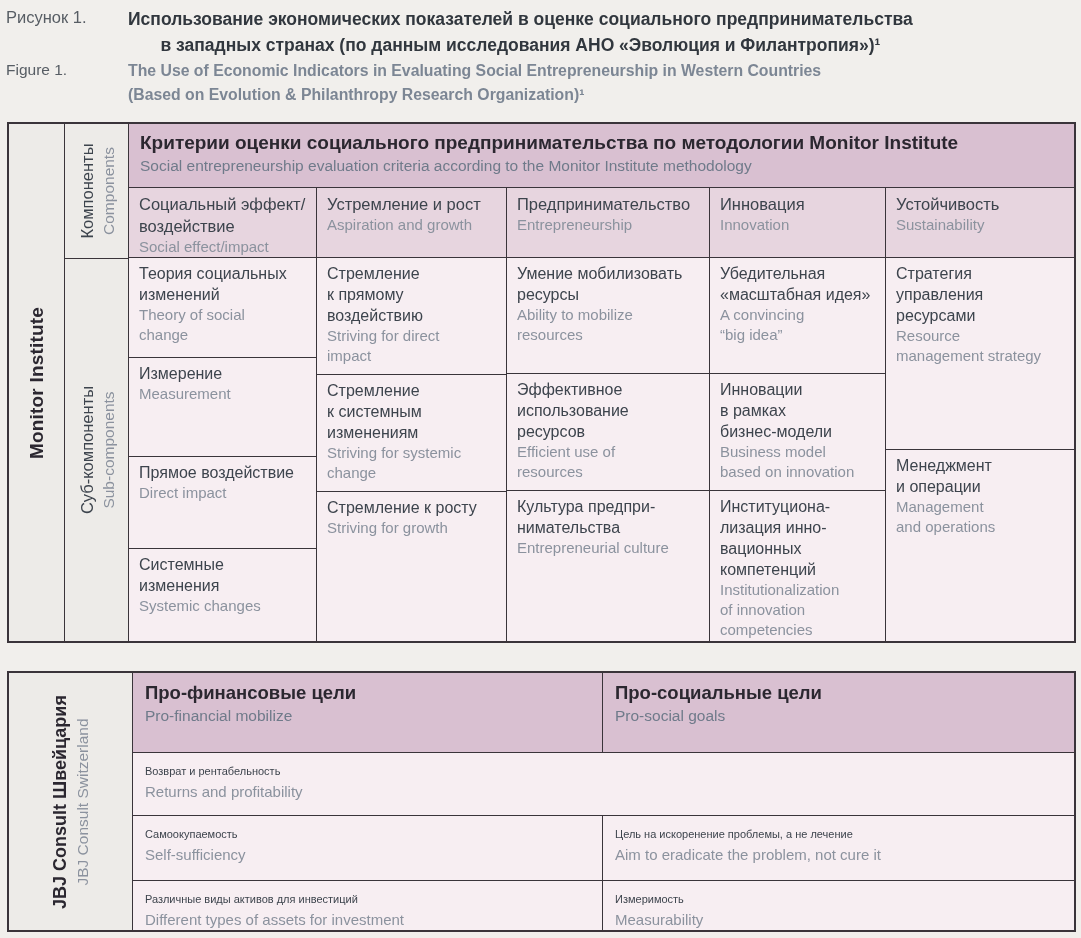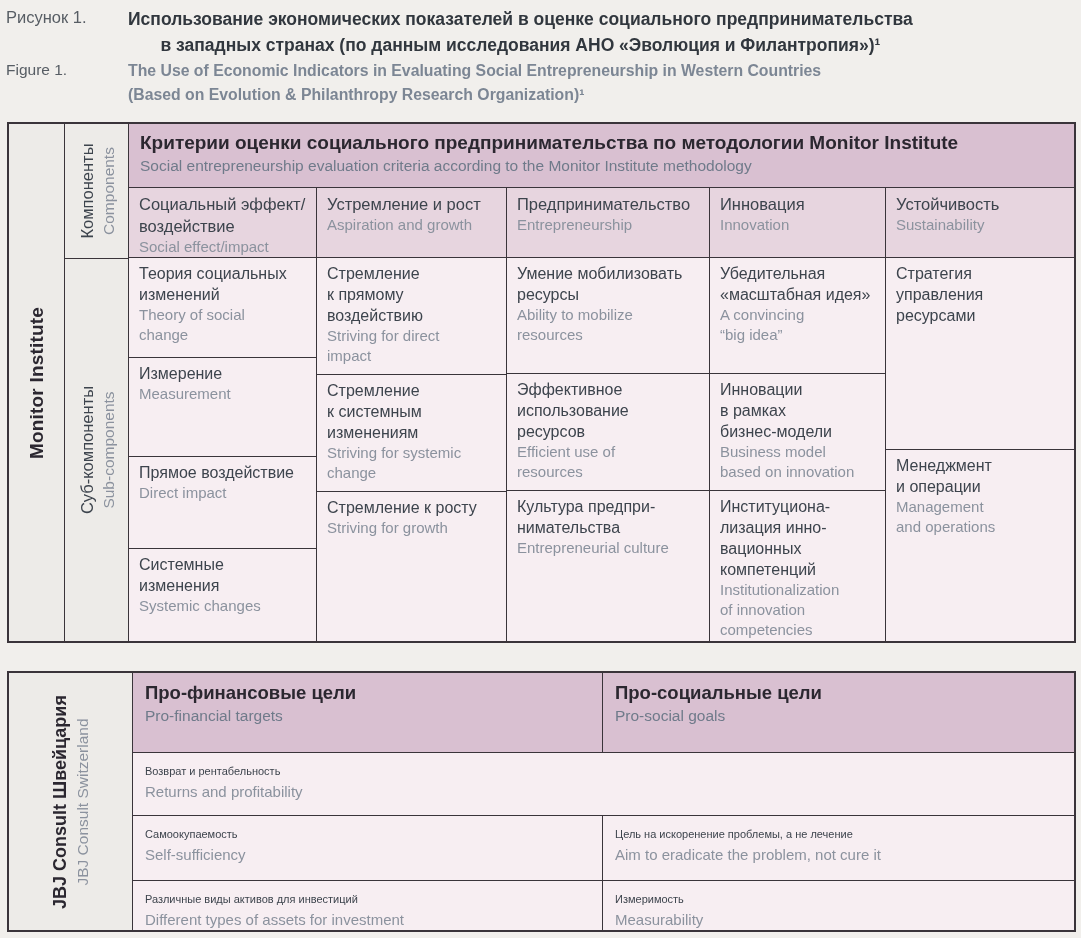"Resource" div.c-en { html: none -> <div>Resource management strategy</div> }
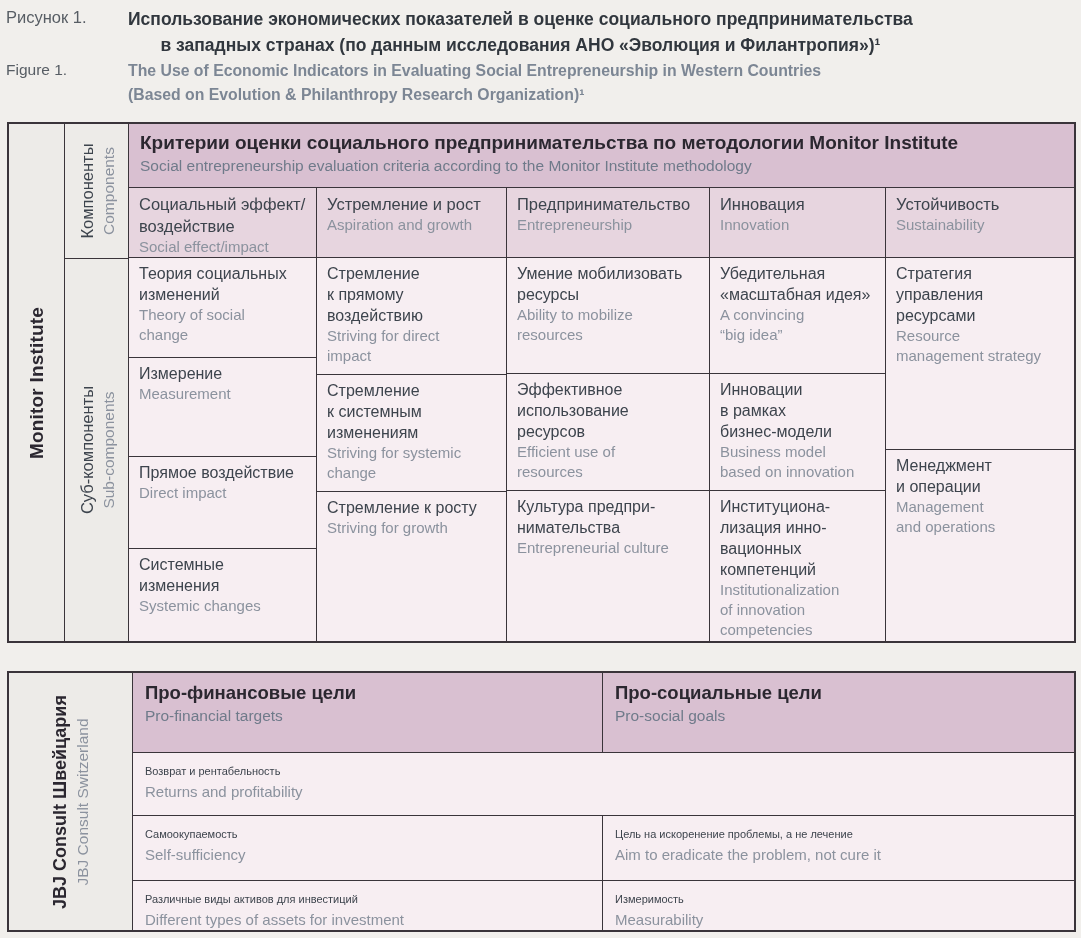"Pro-financial targets" div.t2h-en { text: targets -> mobilize }
